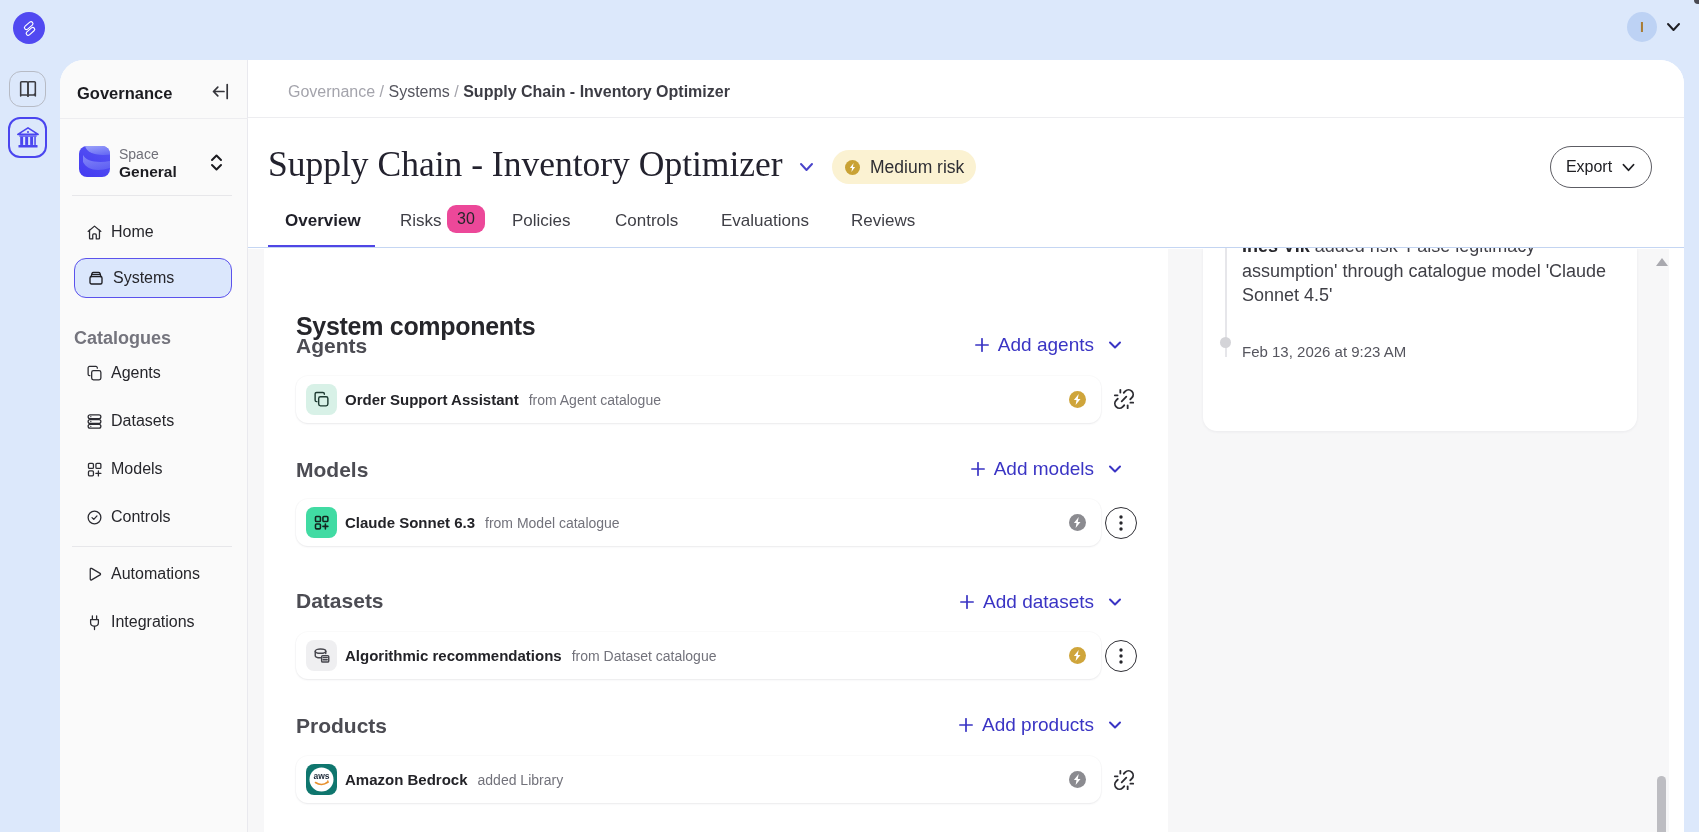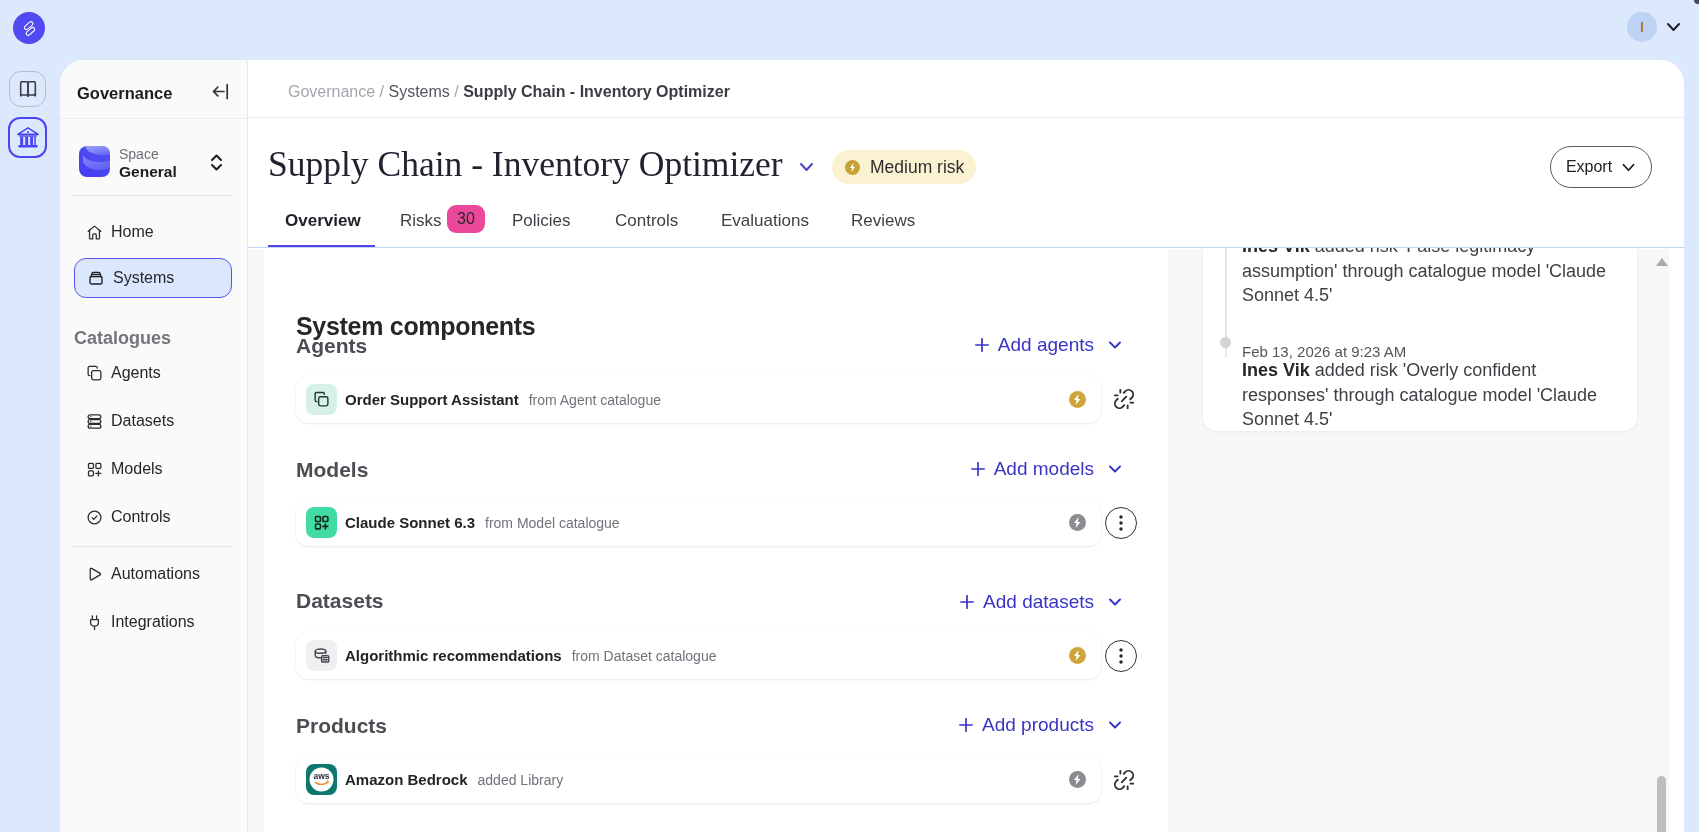"Ines Vik added risk 'Overly" div.act-text { html: <div><b>Ines Vik</b> added risk 'Overly confident responses' through catalogue model 'Claude Sonnet 4.5'</div> -> none }
